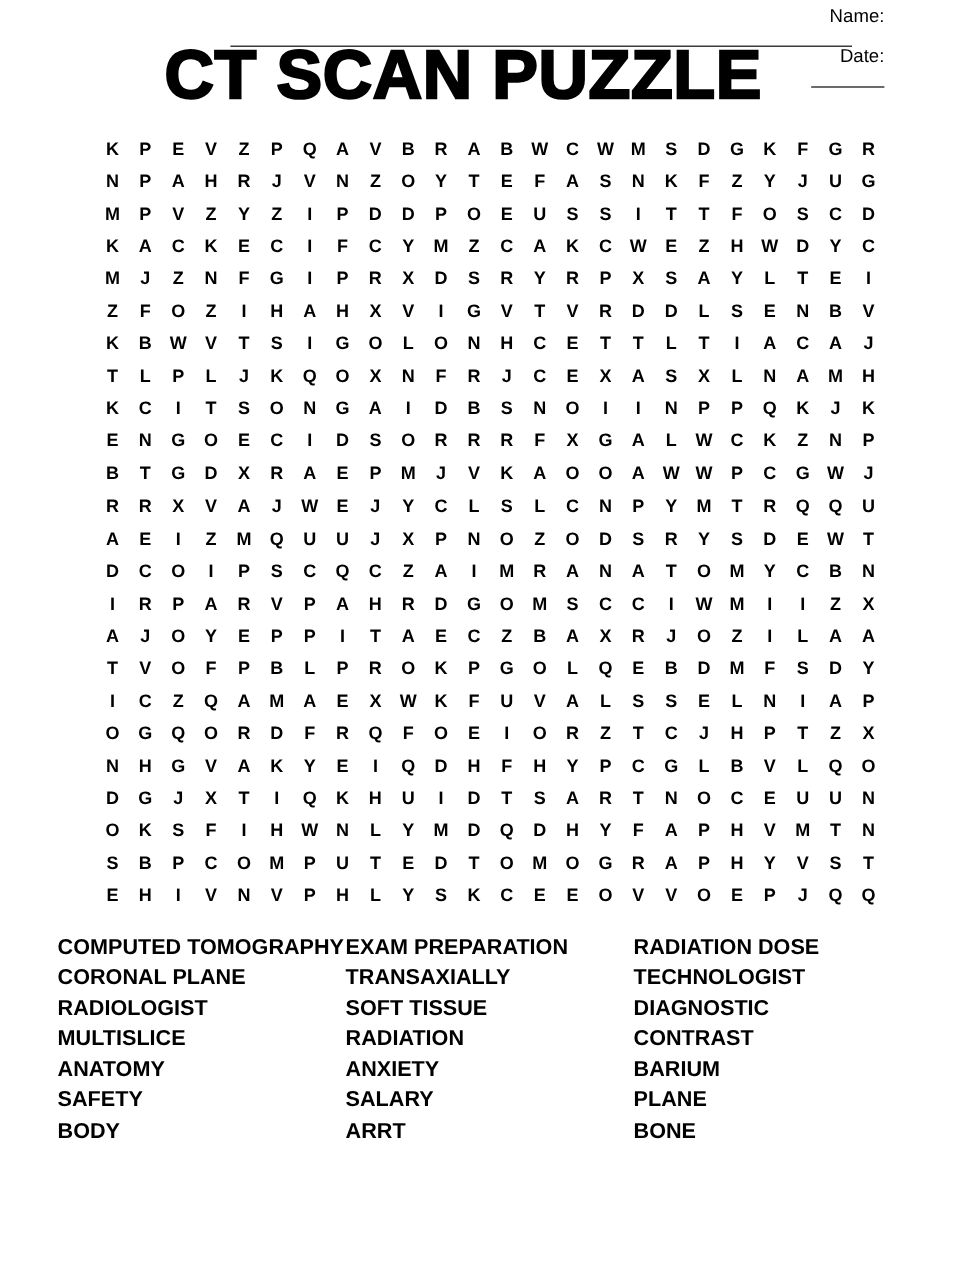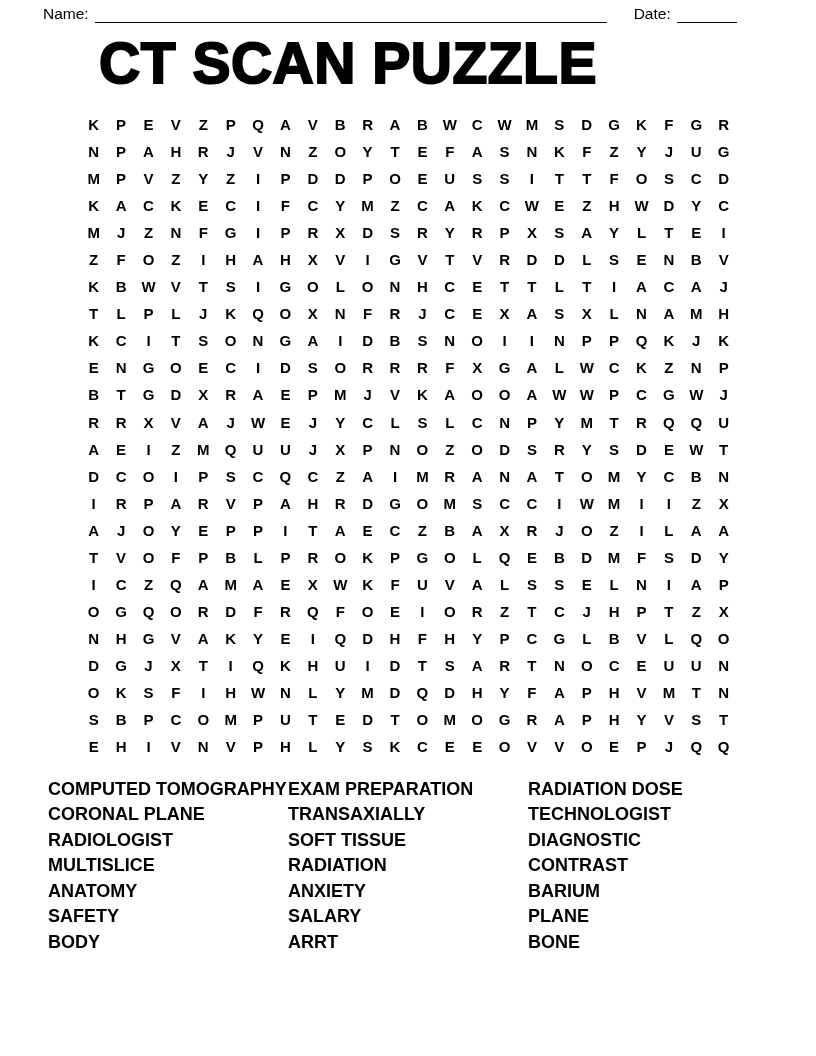"Name:" .header { flex-direction: none -> column }
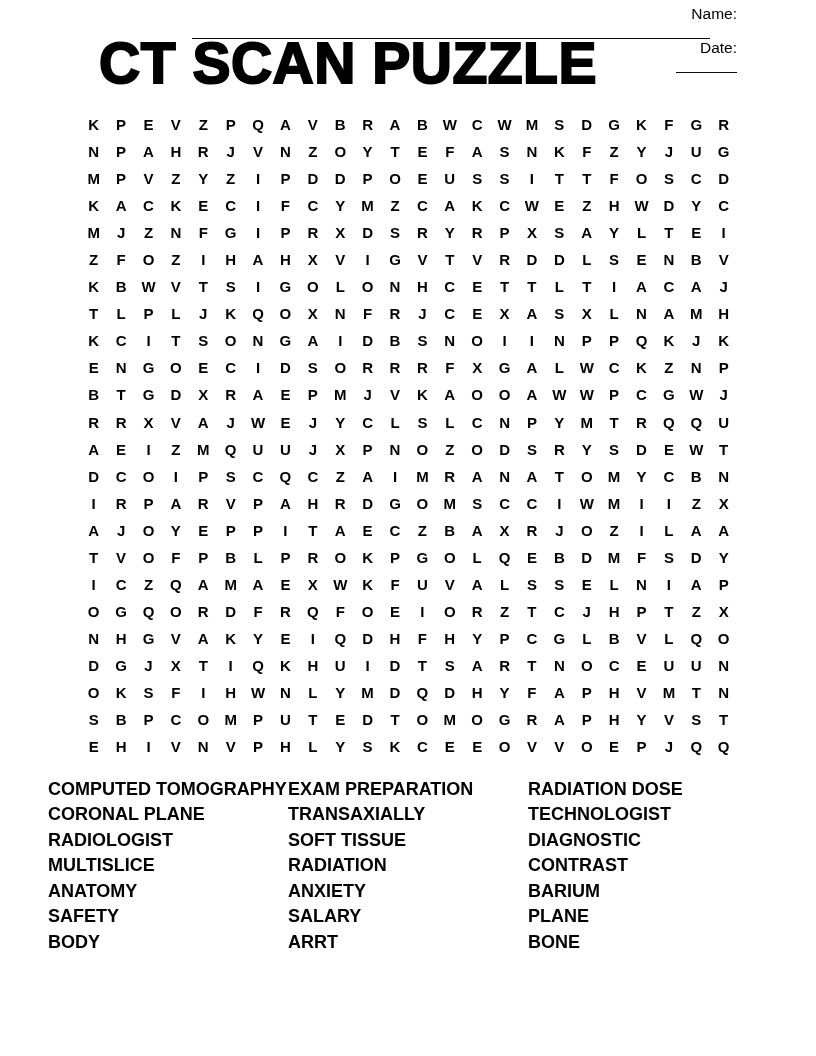"CT SCAN PUZZLE" .title { padding-left: none -> 38px }
